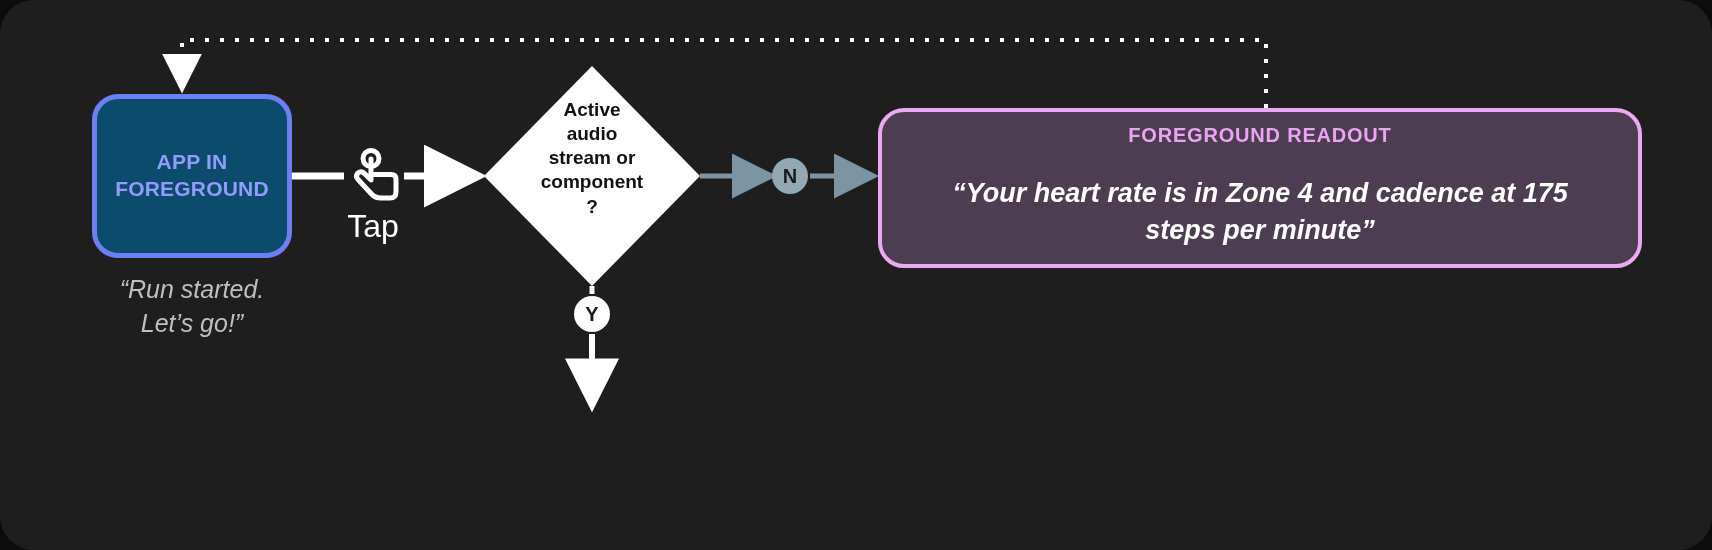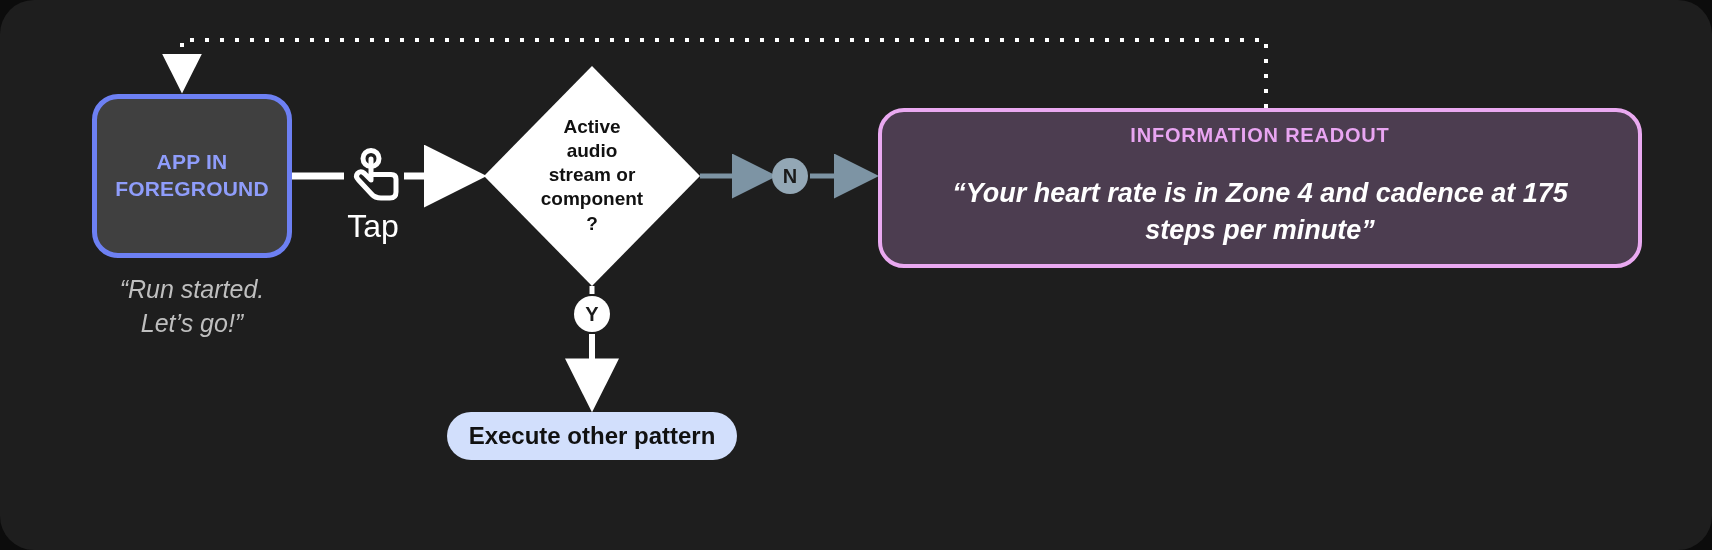"Active" .diamond-text { top: 115px -> 98px }
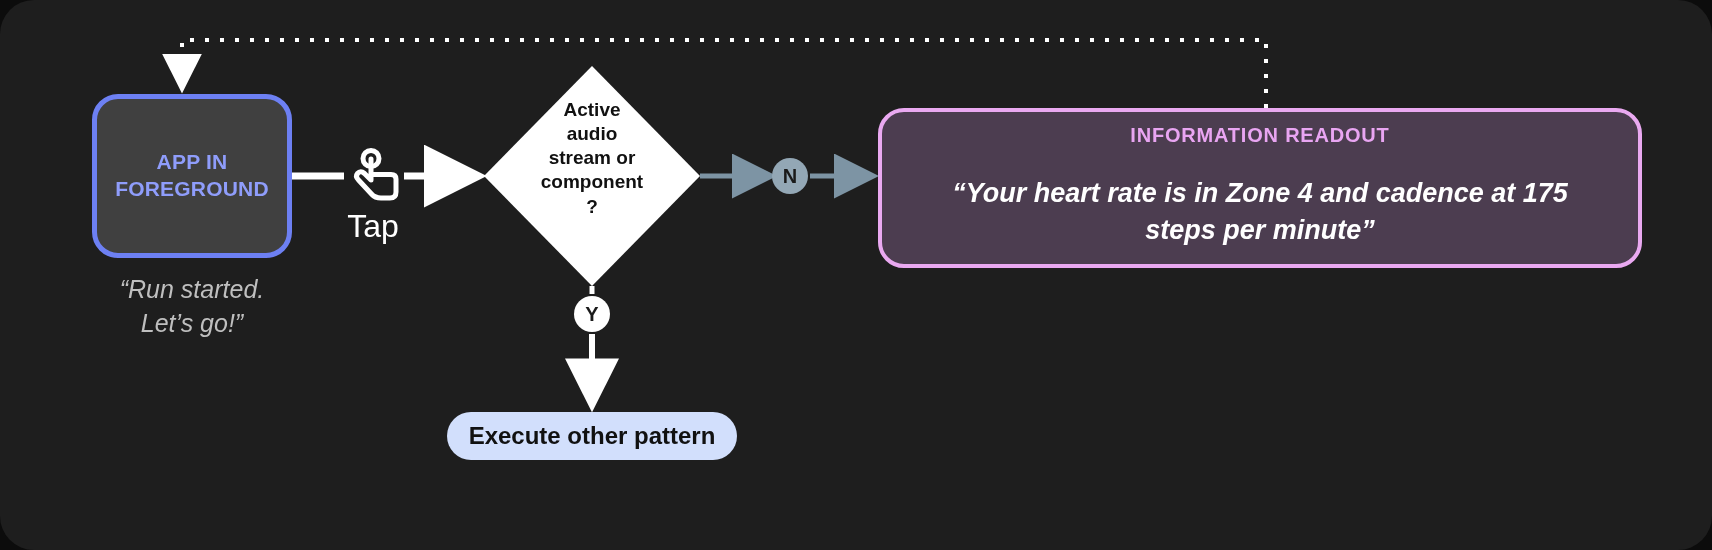"INFORMATION READOUT" div.readout-title { text: INFORMATION -> FOREGROUND }
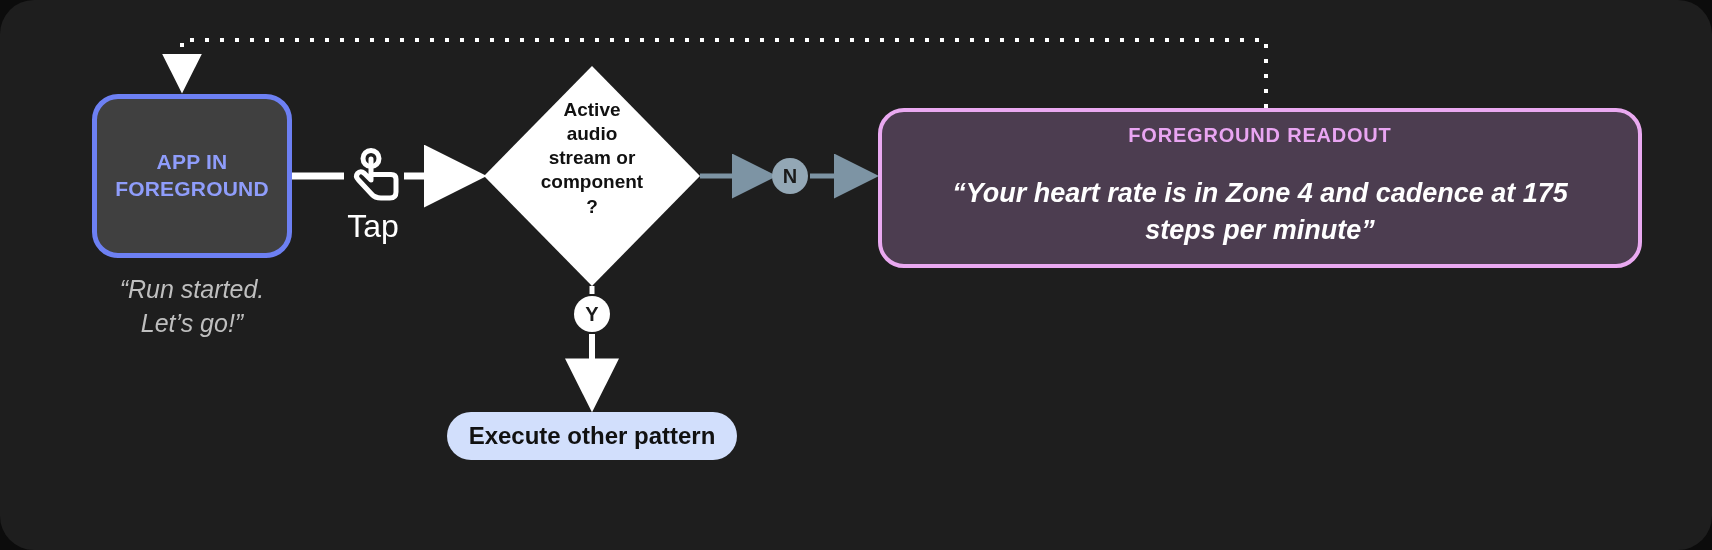"APP IN" .app-node { background: #404040 -> #0c4a6e }
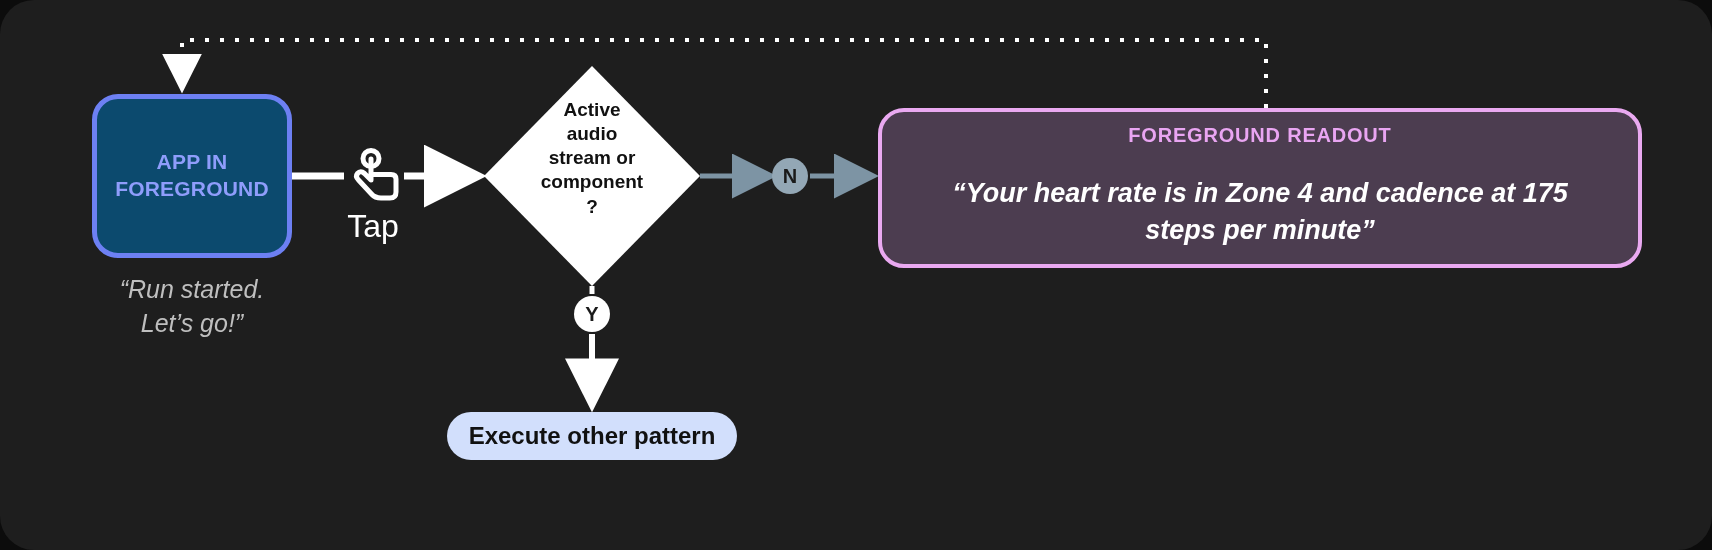"Execute other pattern" div.pill { html: <div> <span>Execute other pattern</span> </div> -> none }
